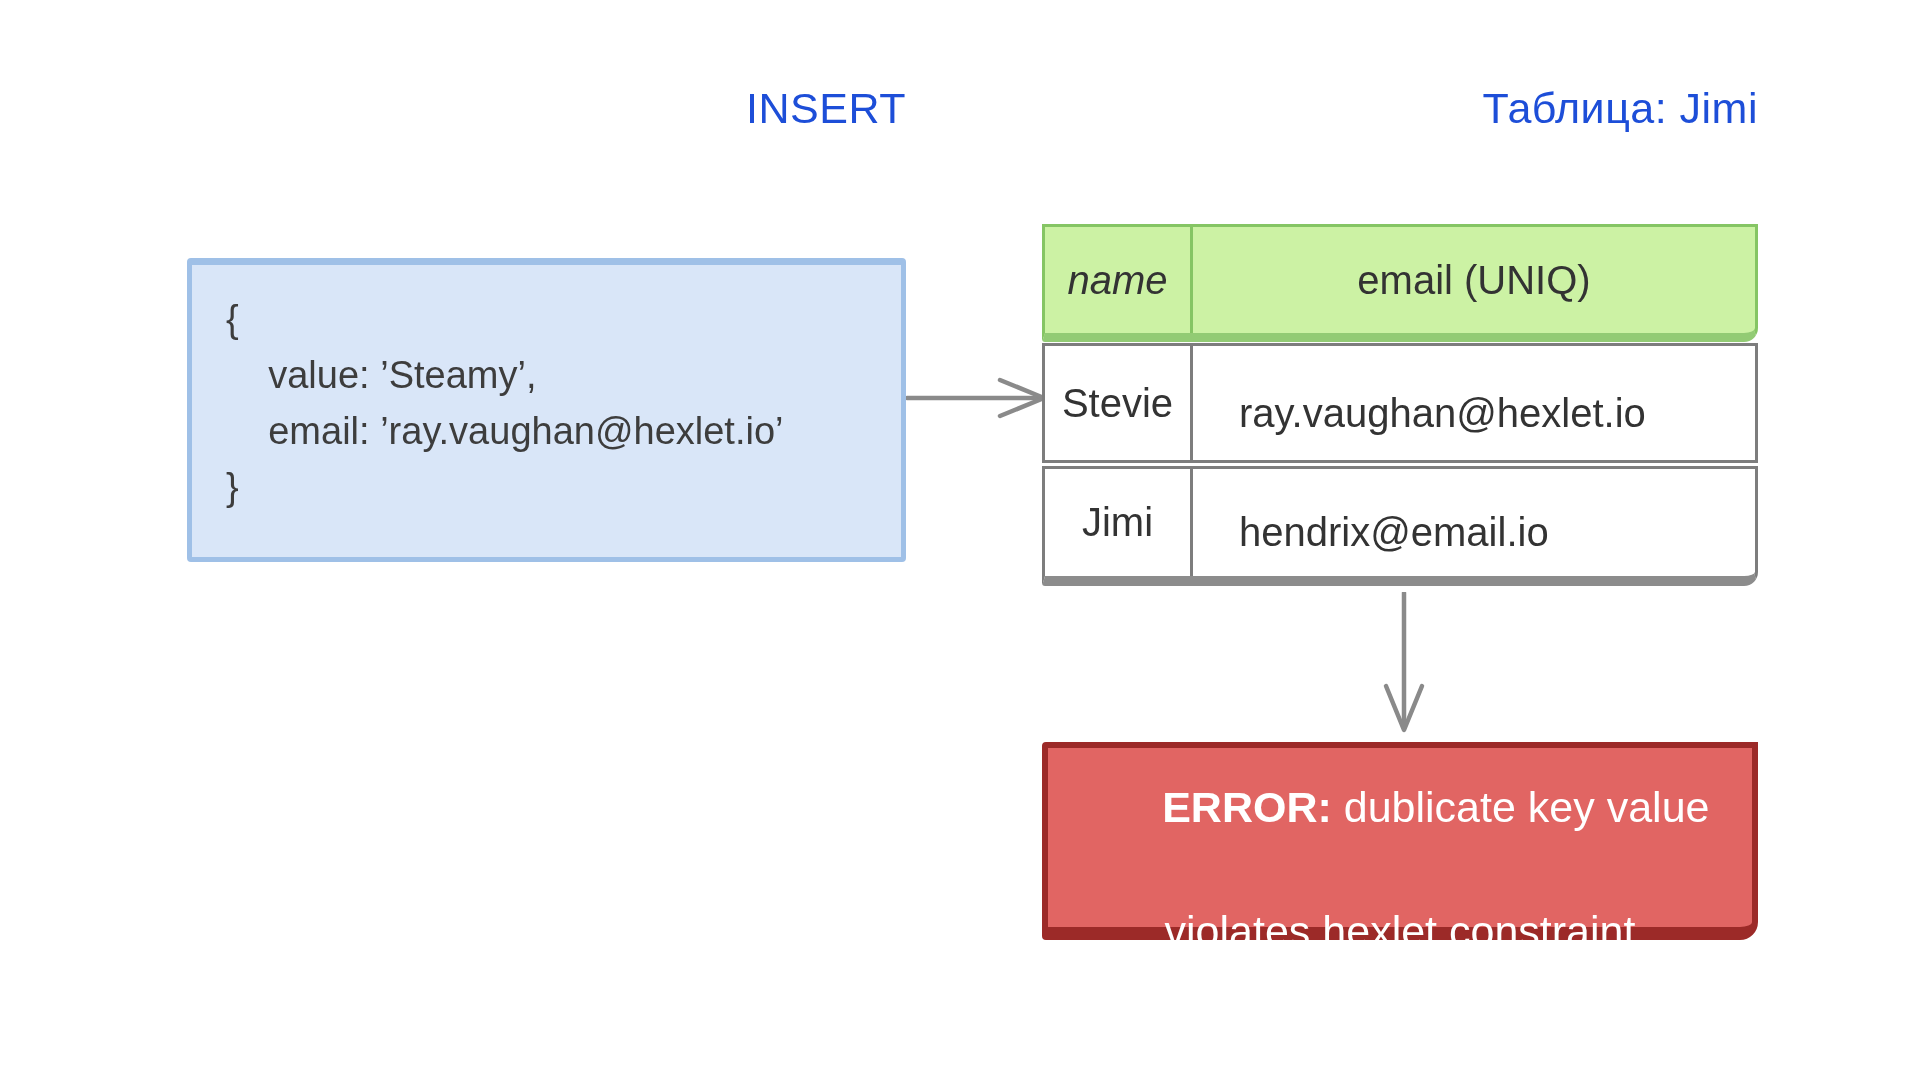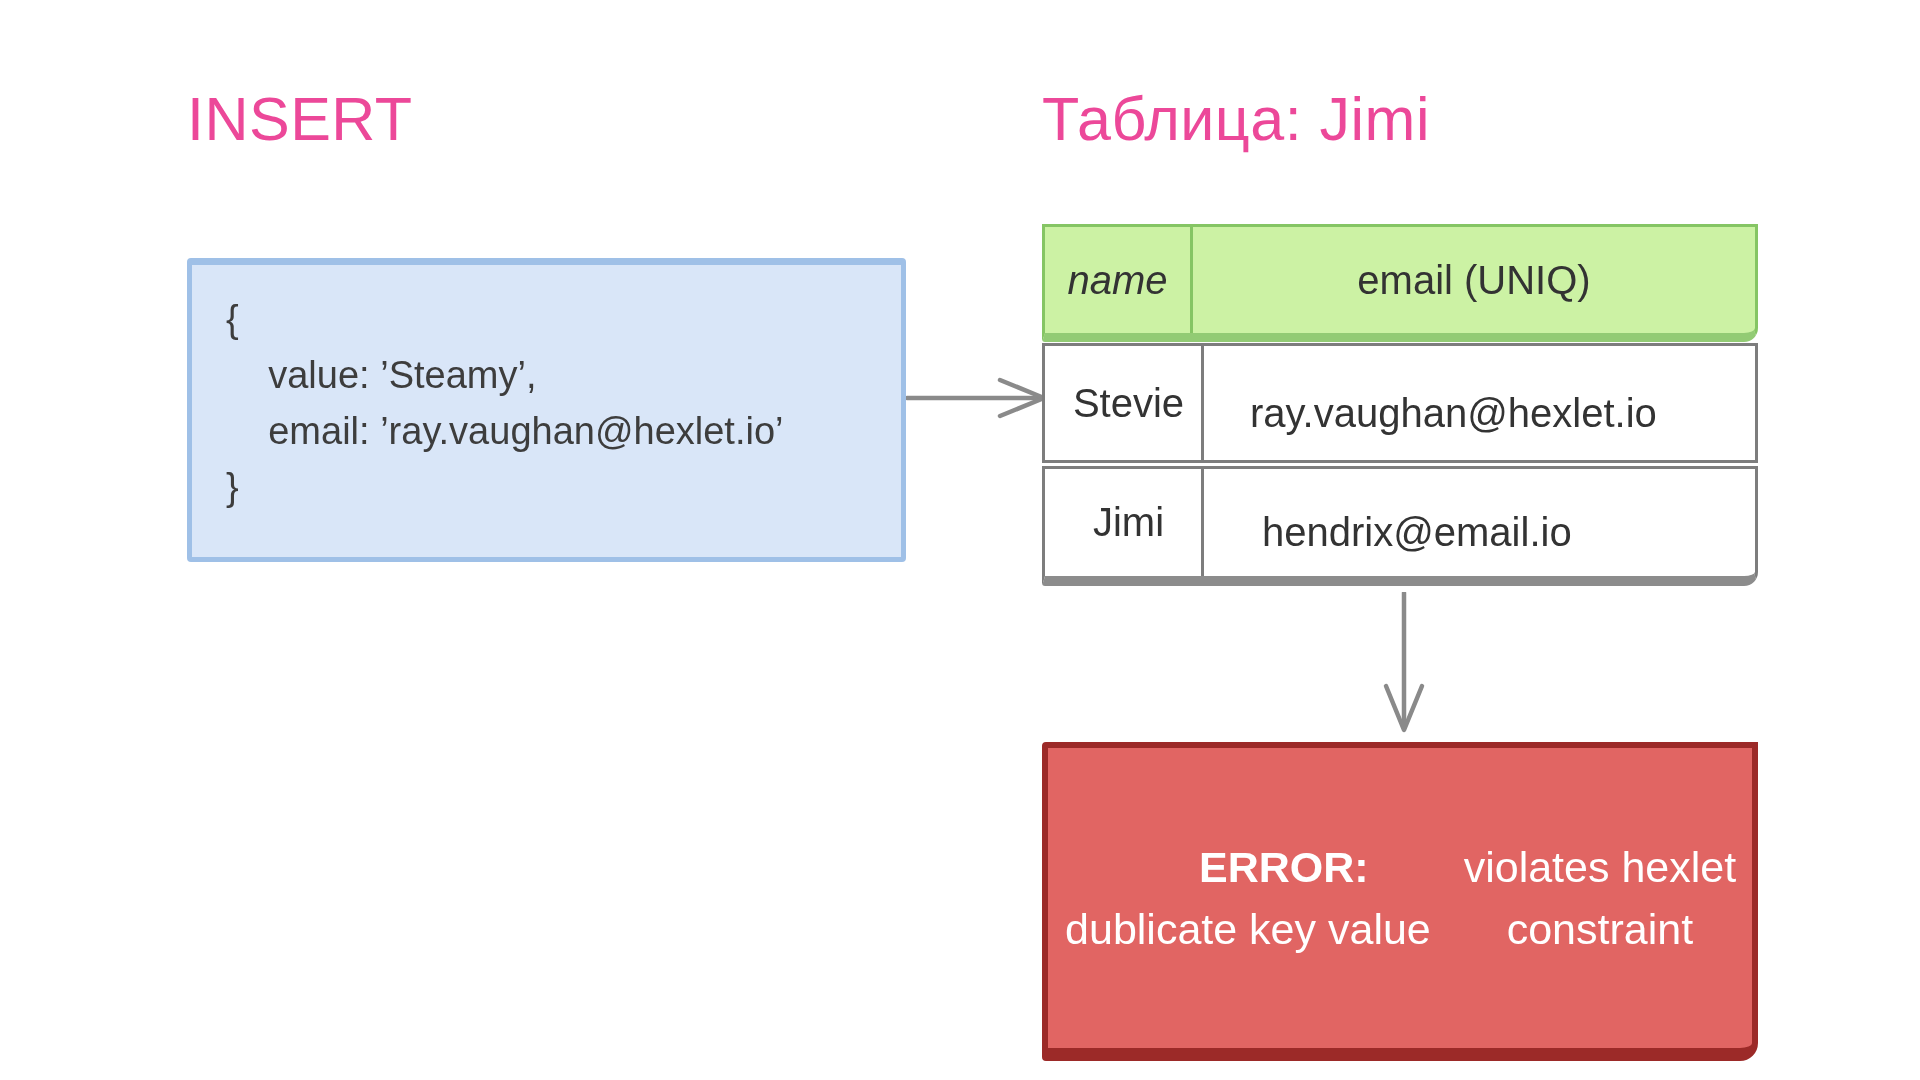"INSERT" .diagram-title { color: #ec4899 -> #1d4ed8; font-size: 61px -> 43px; text-align: left -> right }
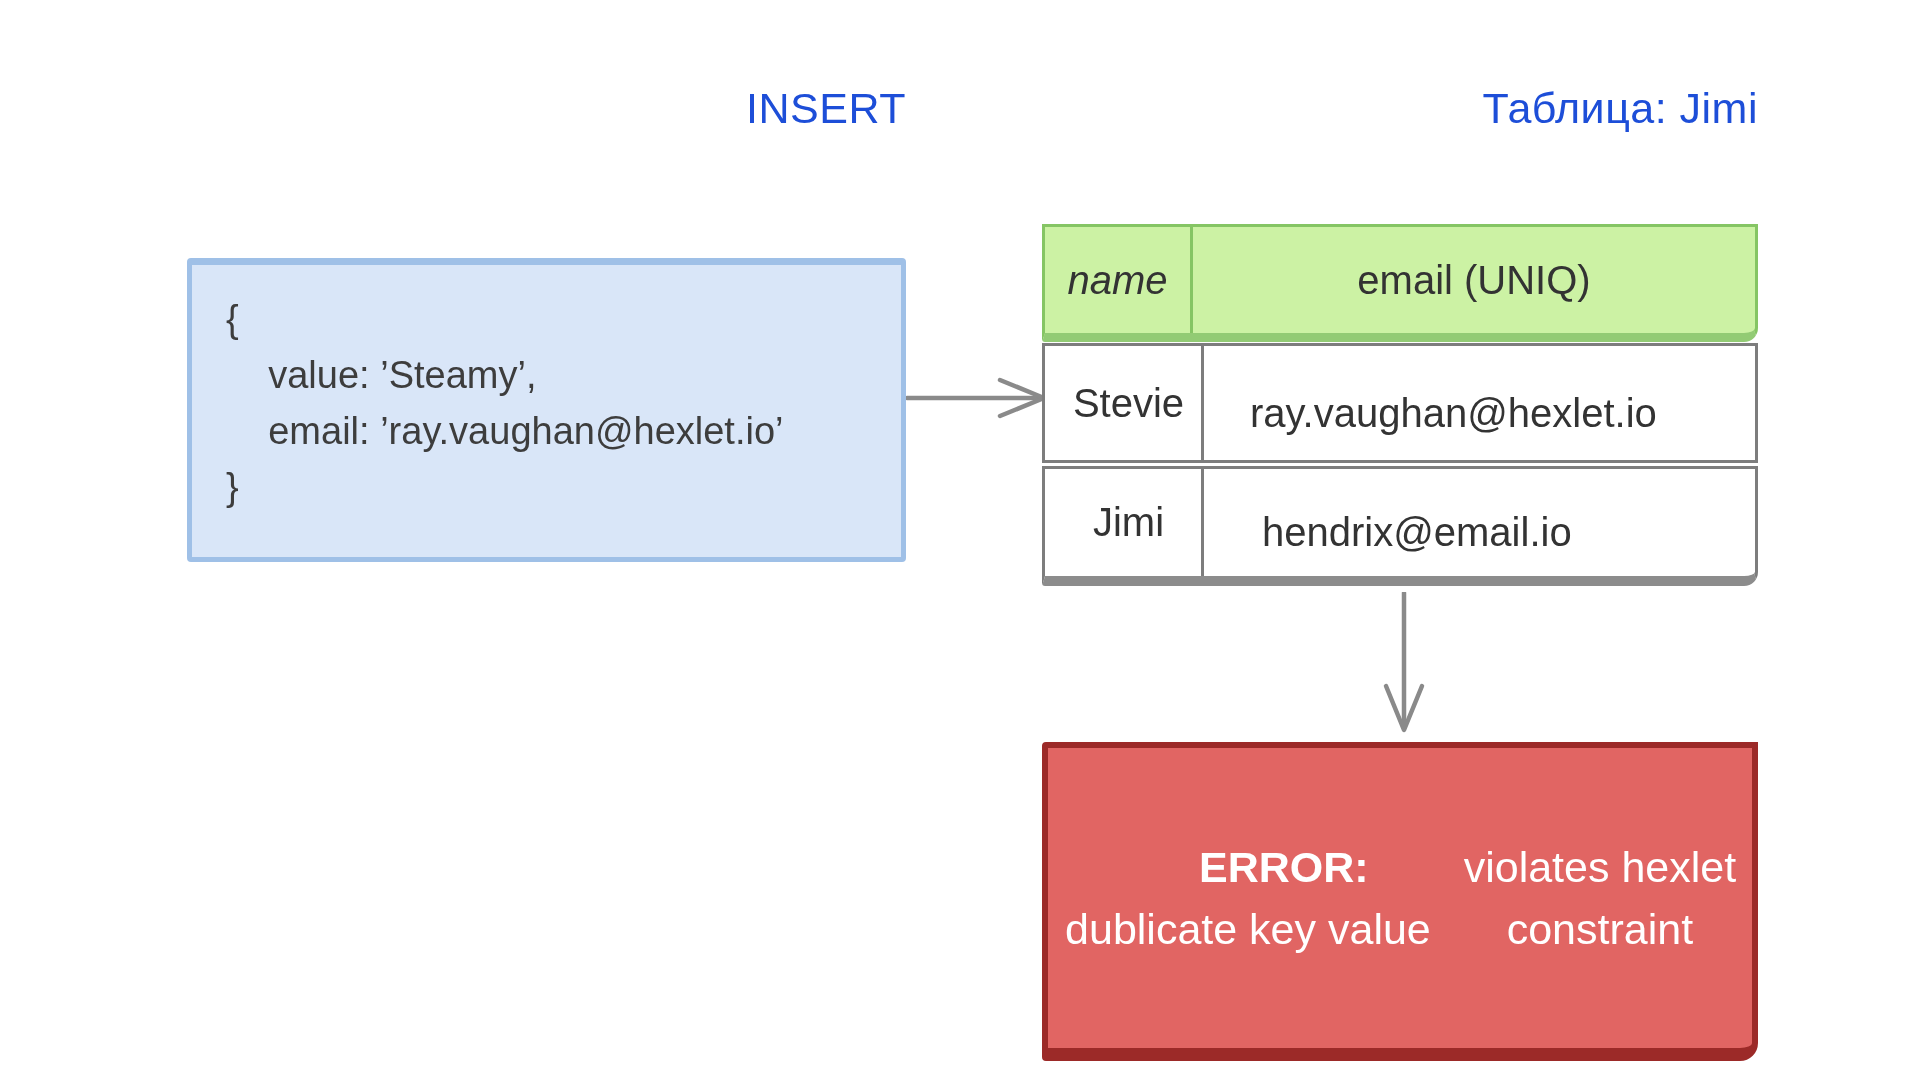"Stevie" .trow-body { padding-left: 11px -> none }
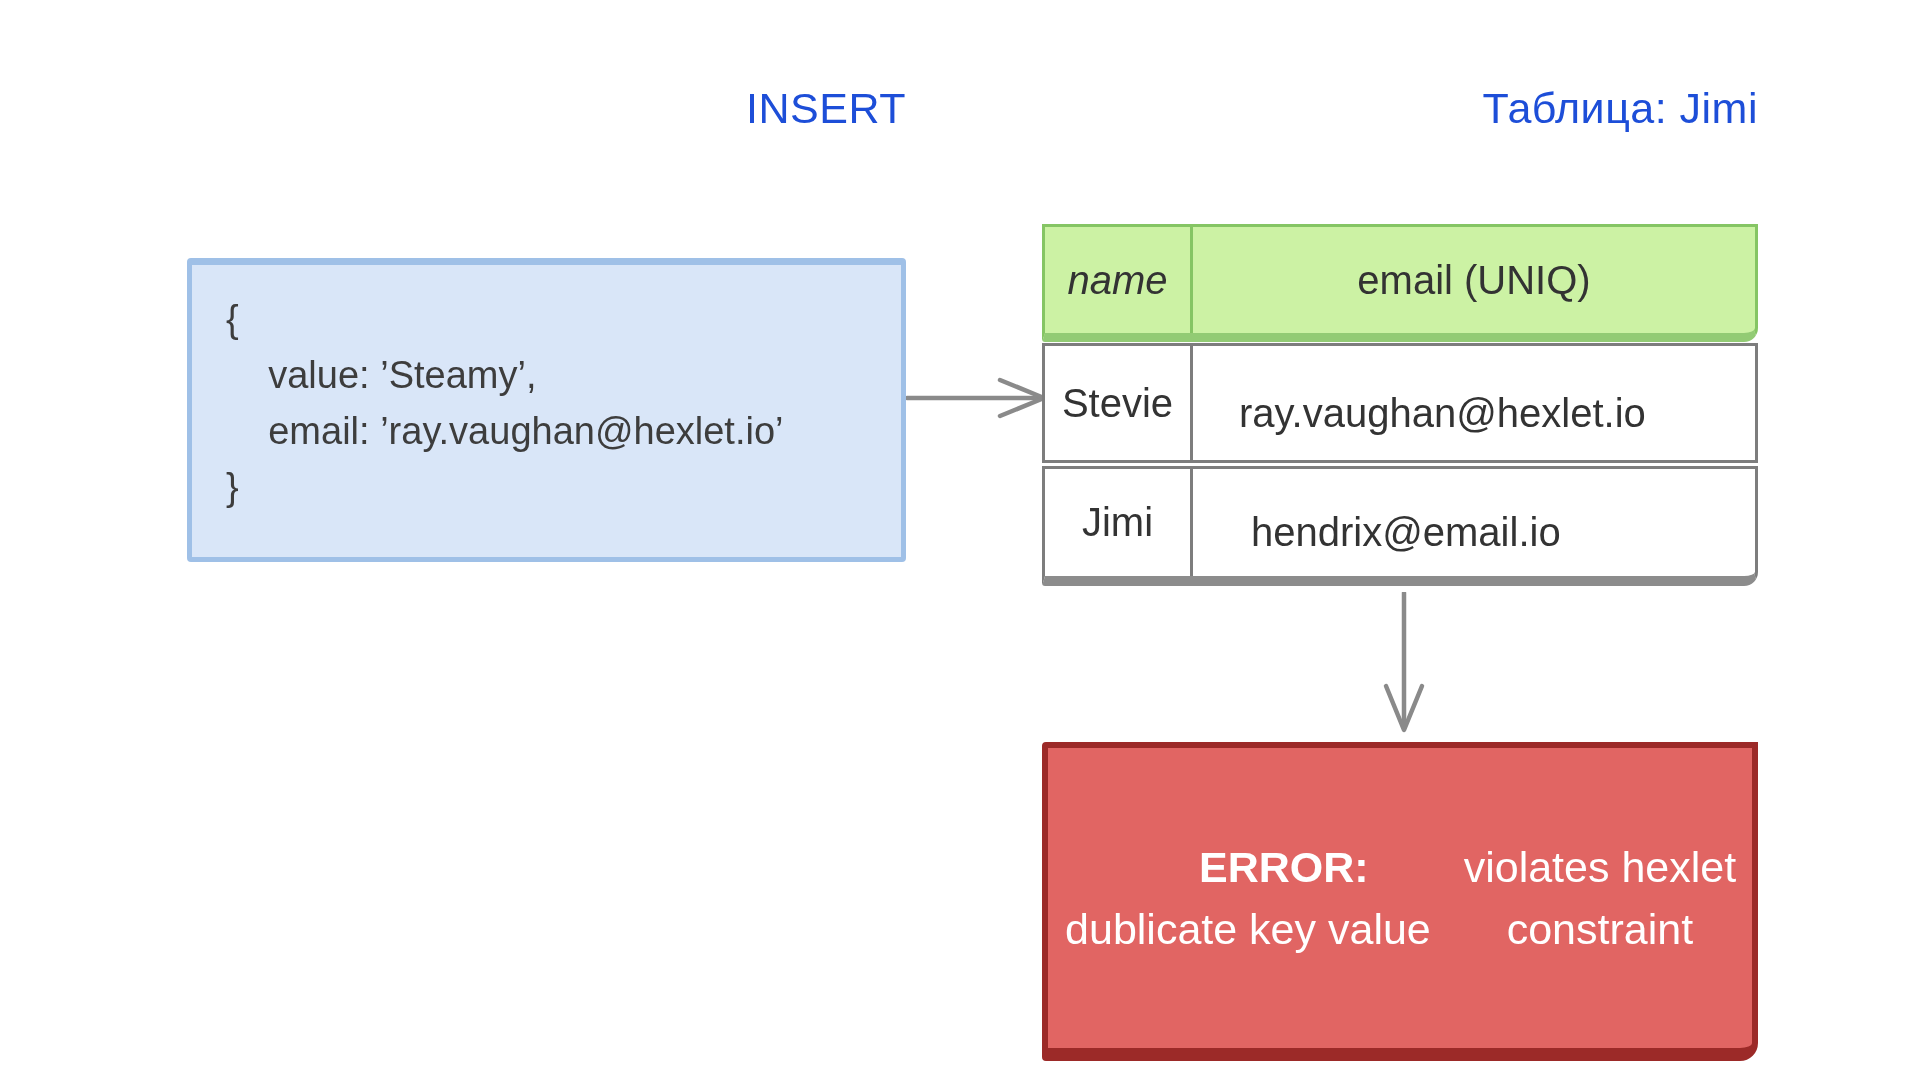"Jimi" .trow-body.row-1 { gap: 12px -> none }
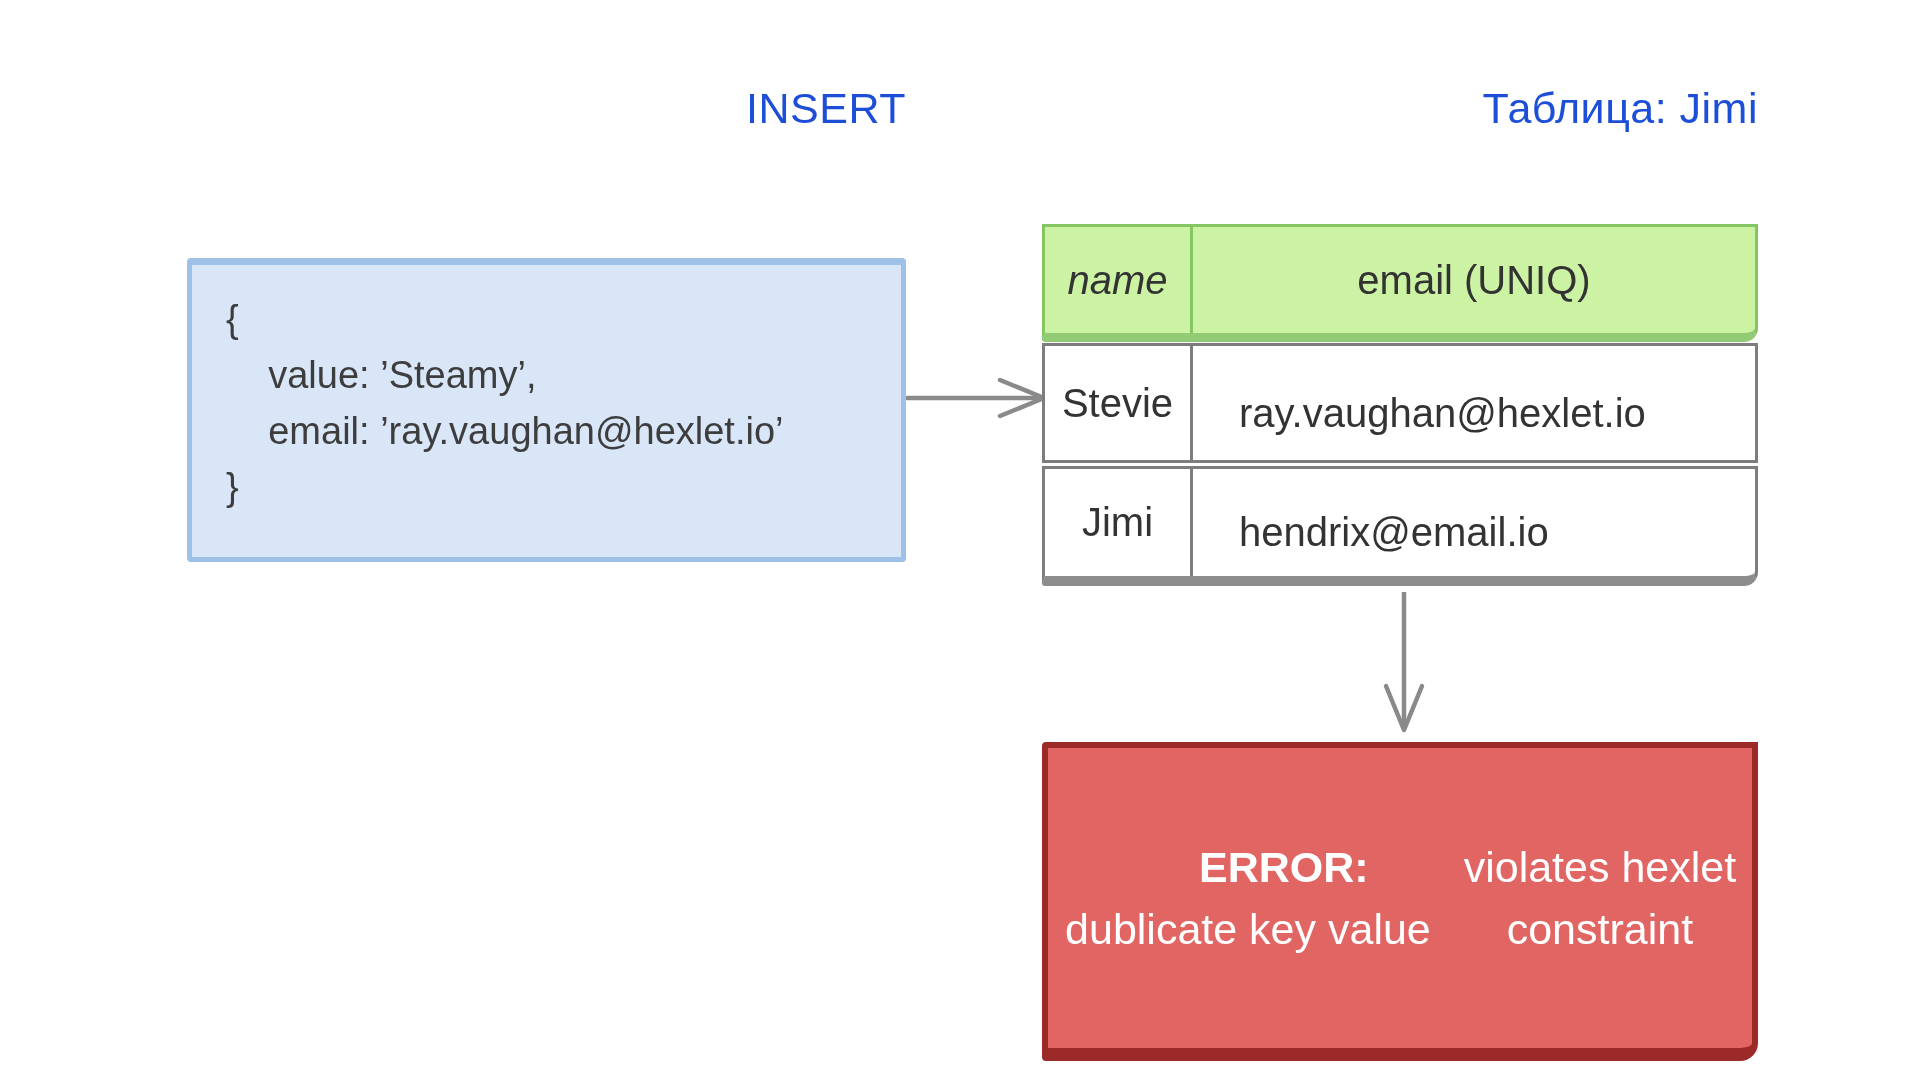"ERROR: dublicate key value" .error-box { flex-direction: row -> column; height: 319px -> 198px }
